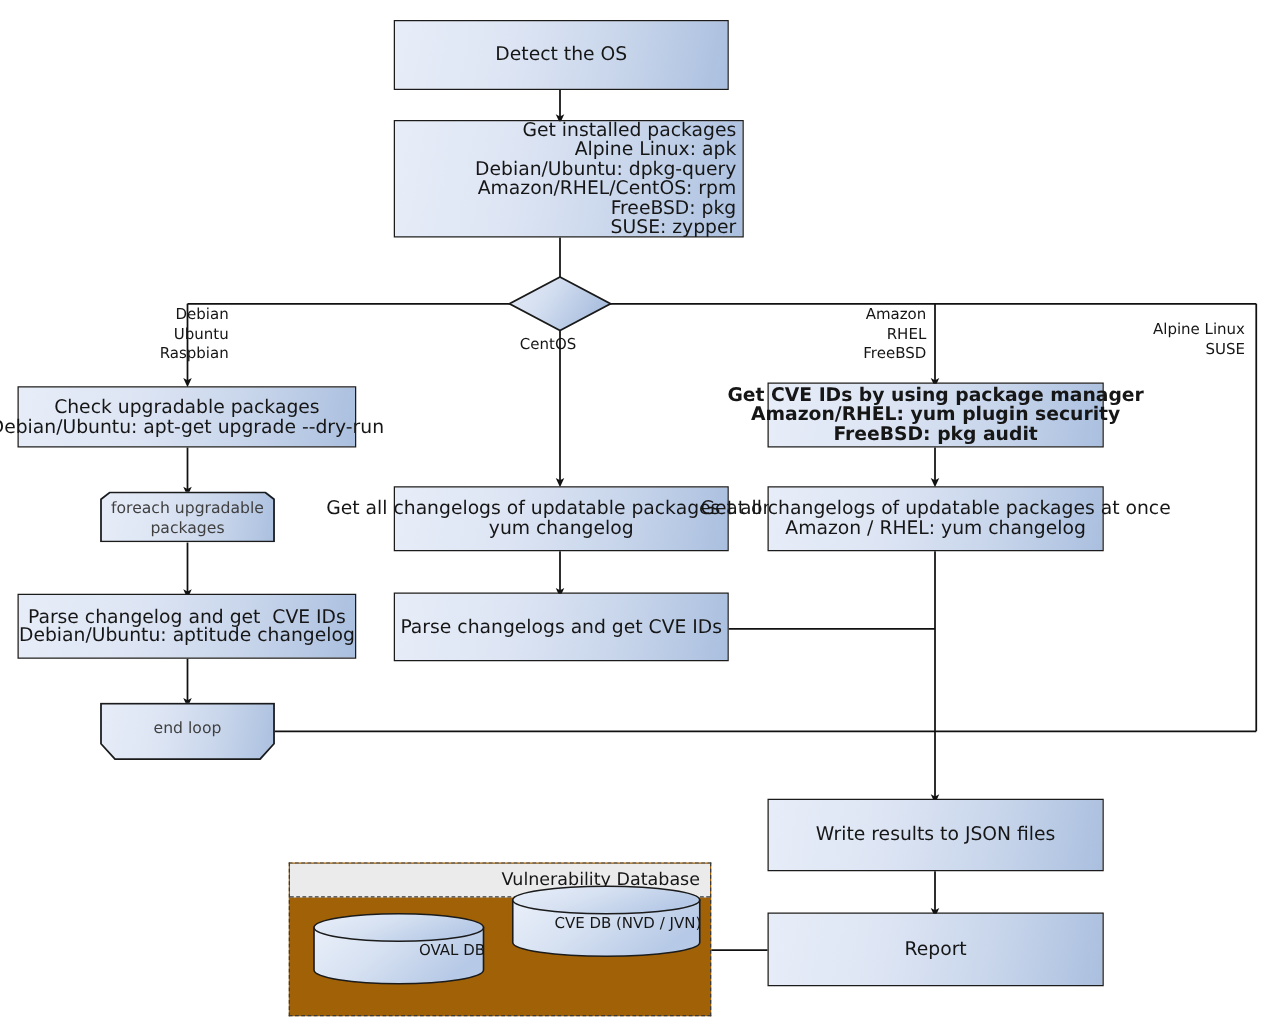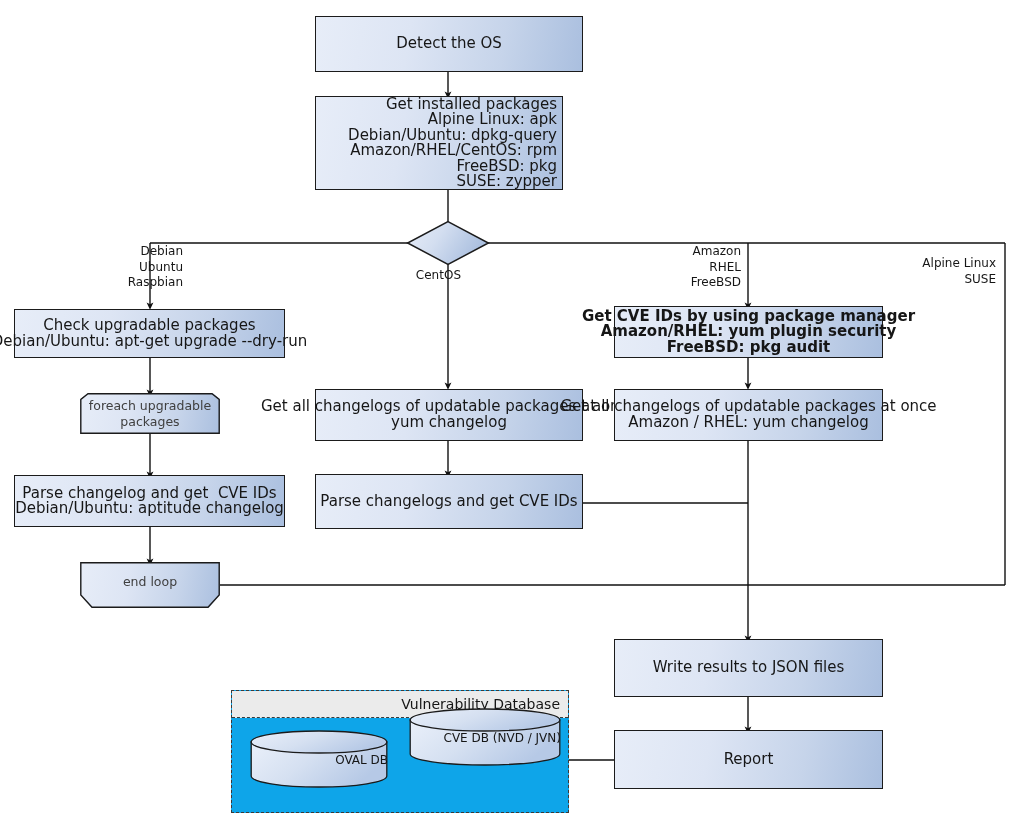"Get installed packages" div.node { width: 248px -> 280px }
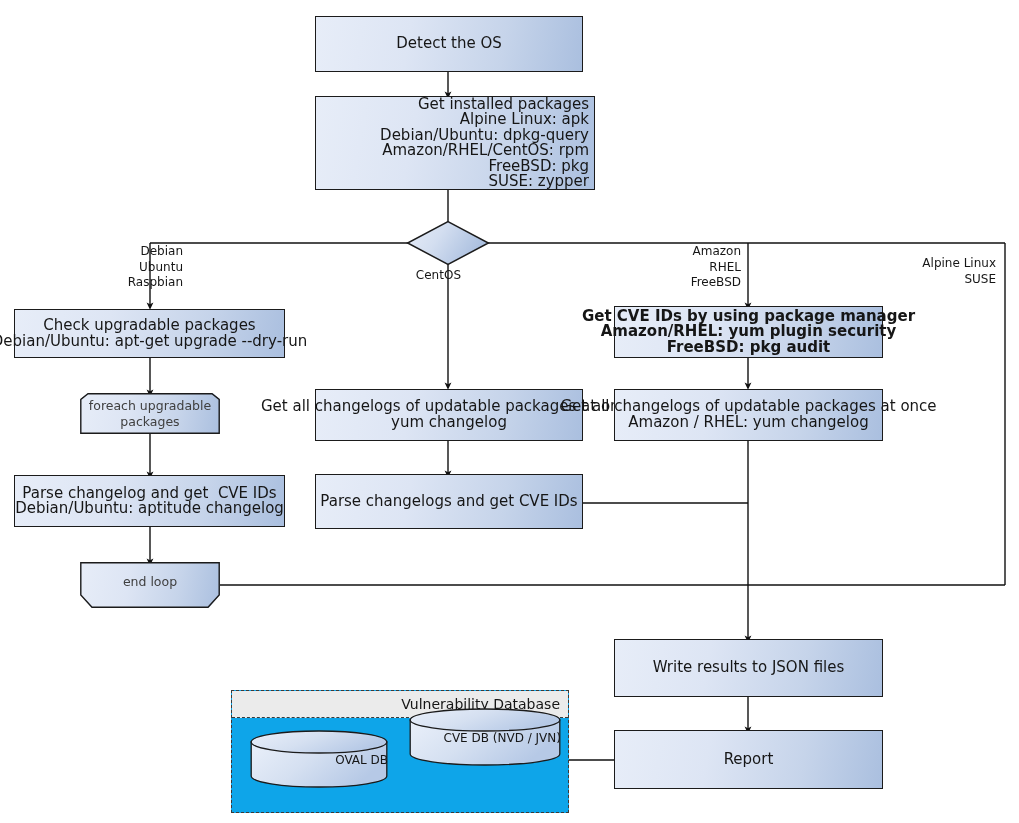"Vulnerability Database" .group { background: #0ea5e9 -> #a16207 }
